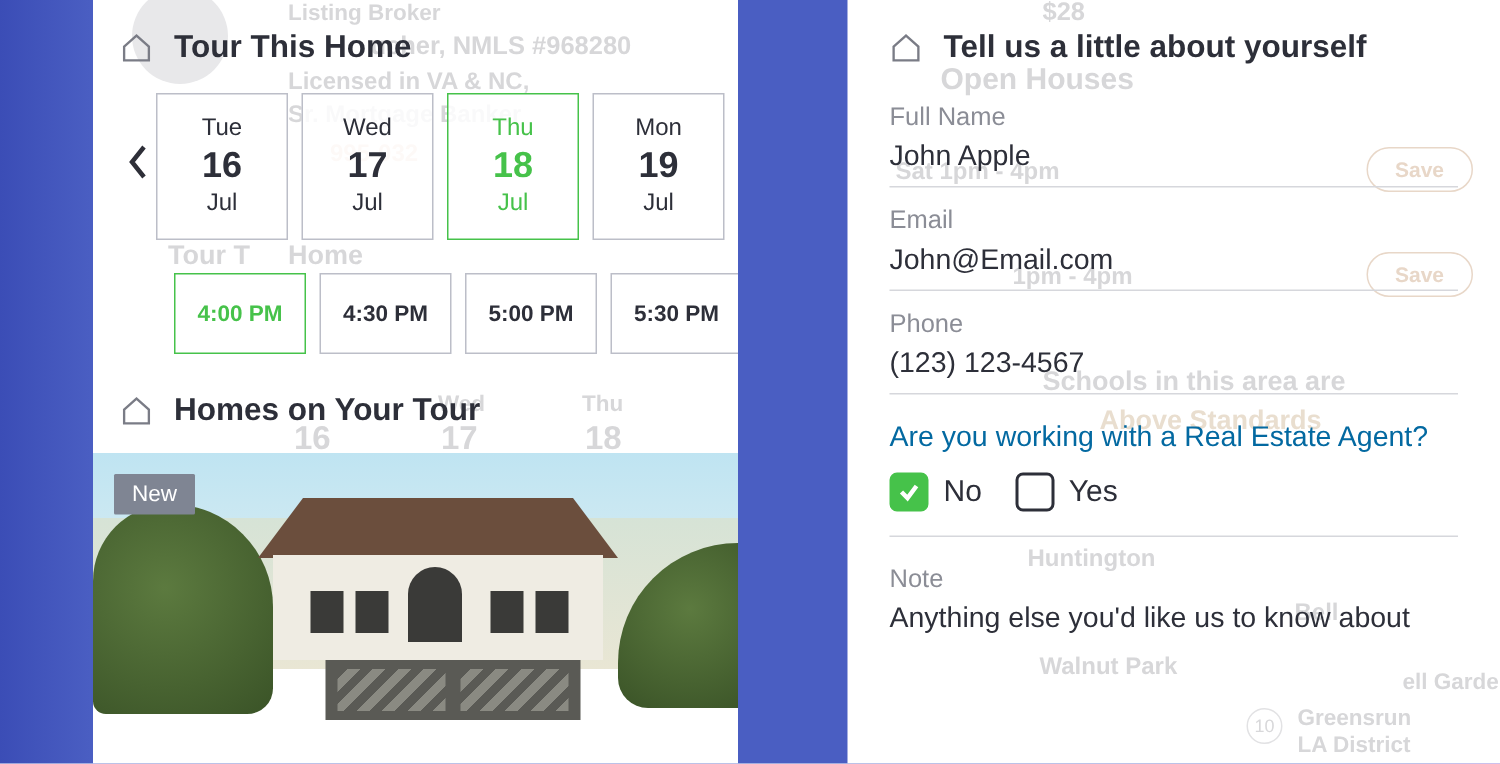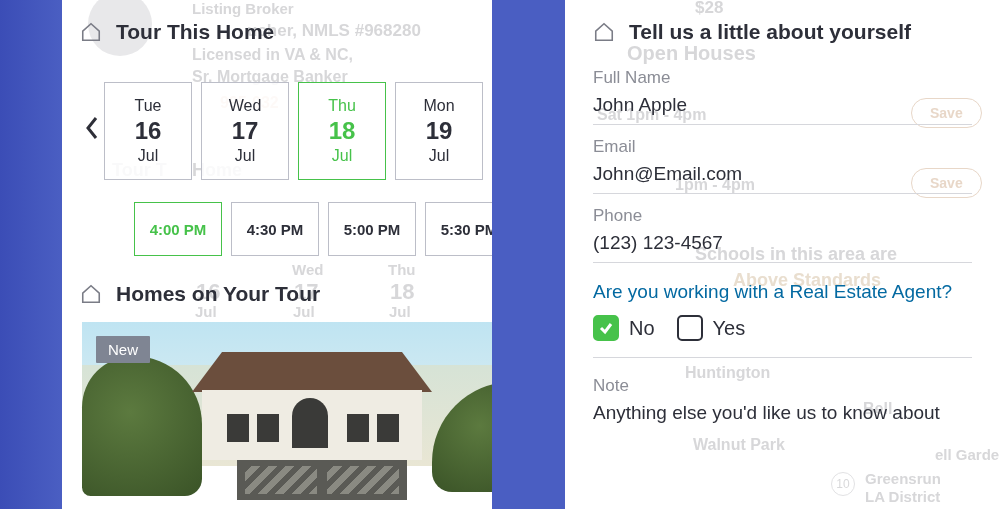"Tue" .date-row, .time-row { margin-top: 20px -> none }
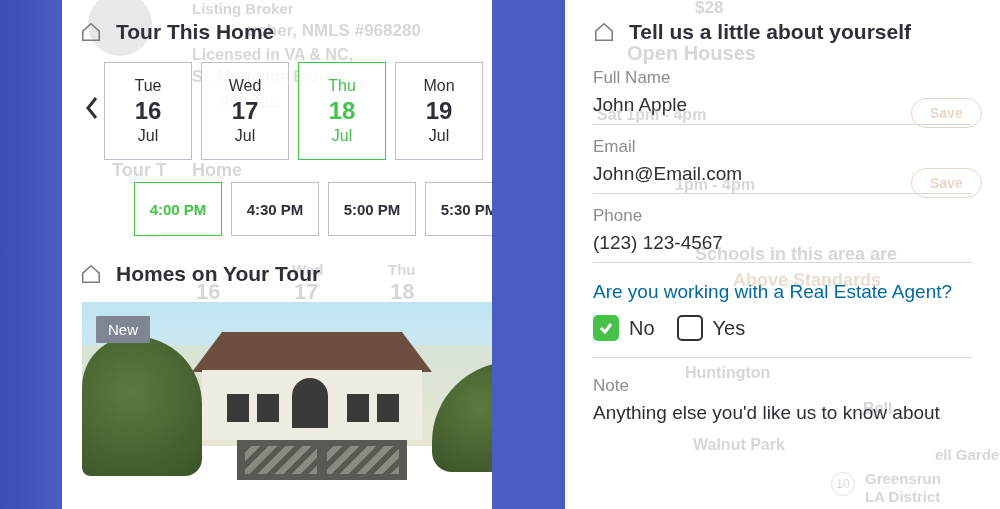"4:00 PM" .time-row { padding-left: 72px -> 54px }
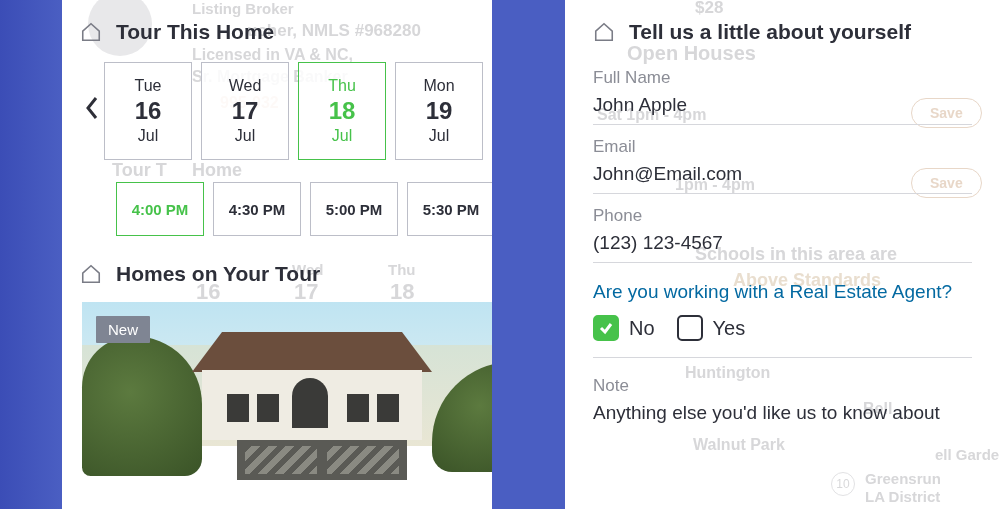"New" .home-photo { margin-left: 20px -> none }
